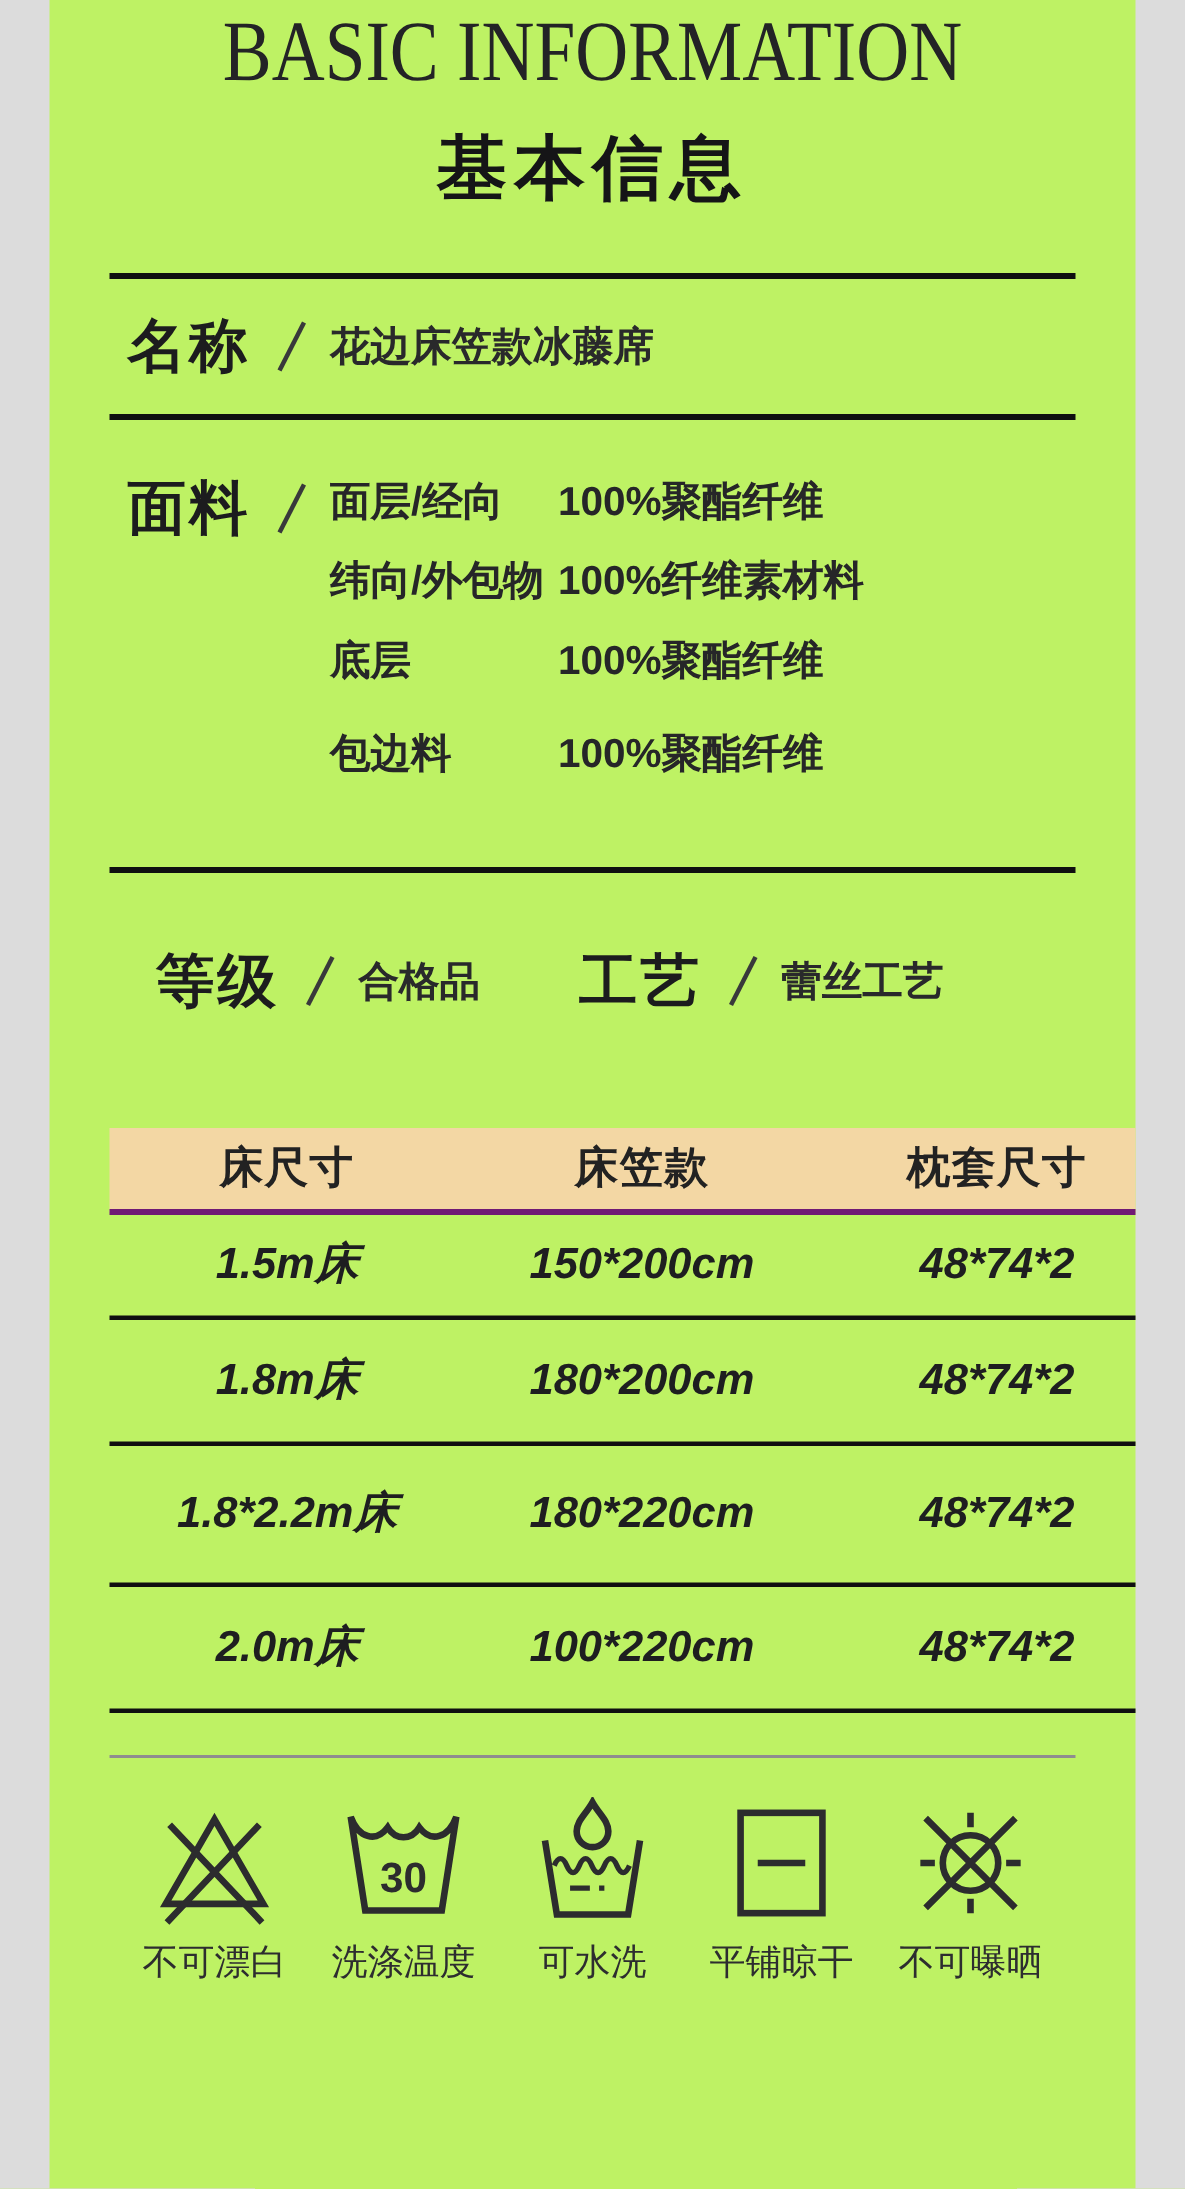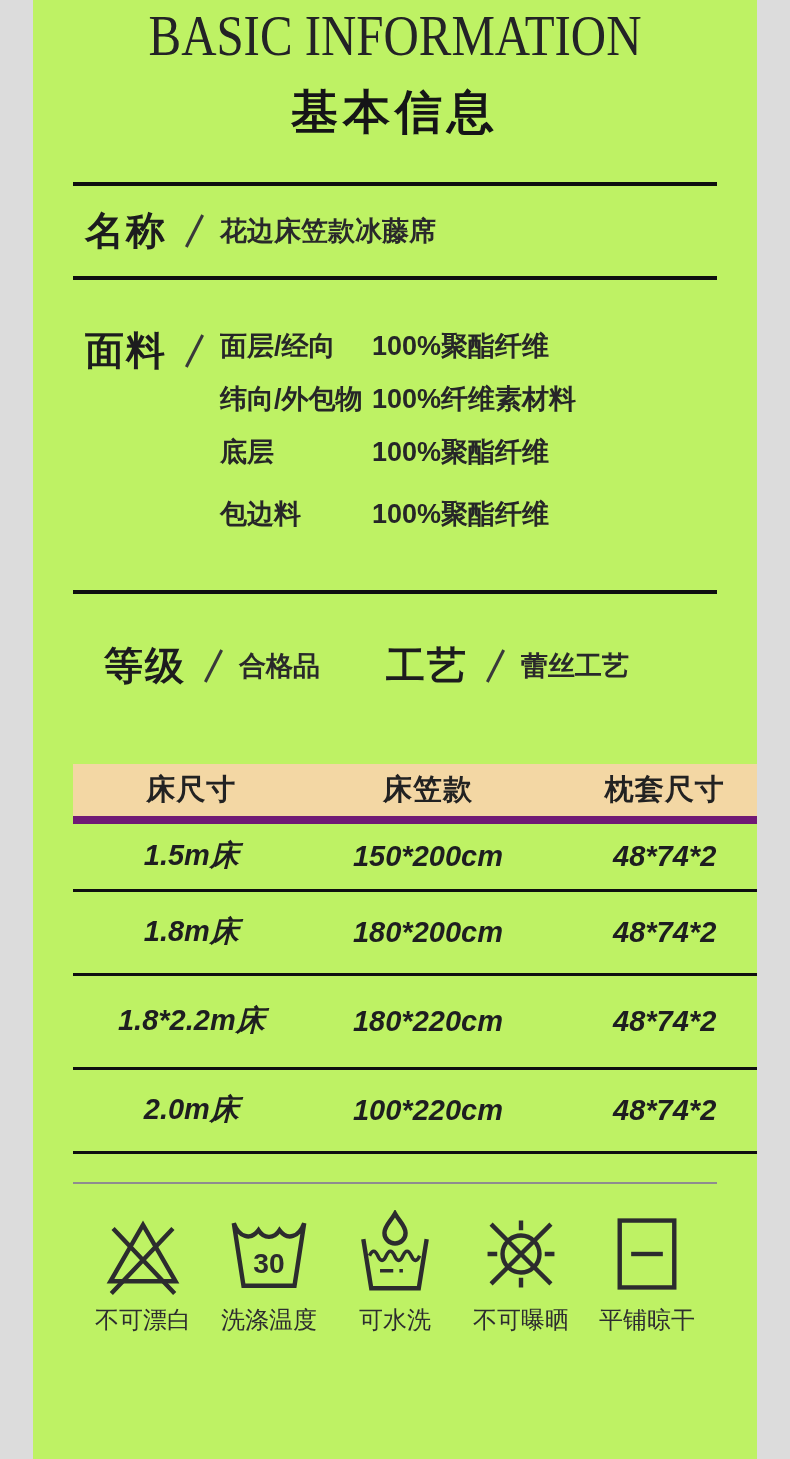"面料" .fabric-block { padding: 44px 0 58px 52px -> 32px 0 58px 52px }
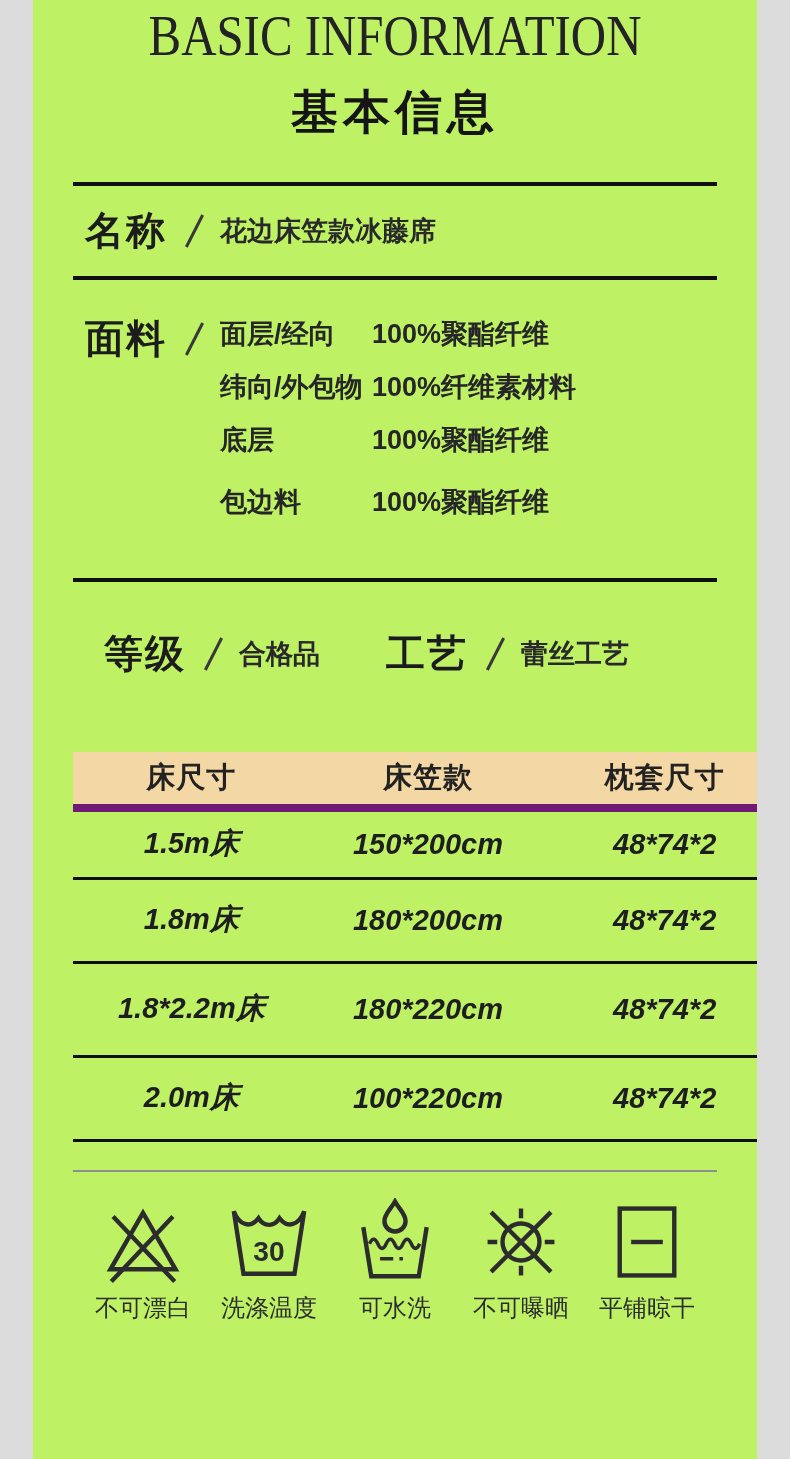"床尺寸" .size-table th { border-bottom: 8px solid #701a75 -> 4px solid #701a75 }
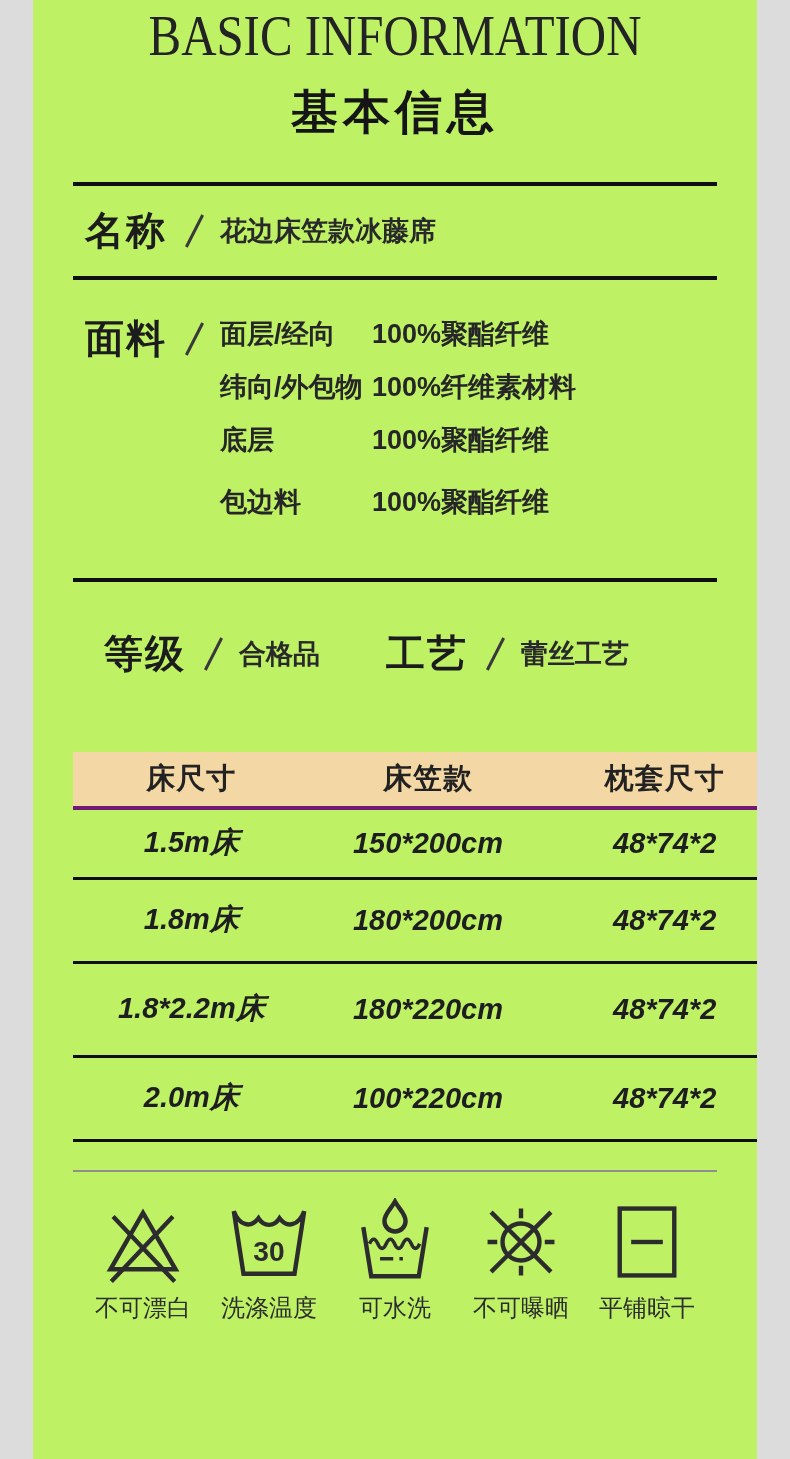"不可曝晒" div.wash-item { order: before "平铺晾干" -> after "平铺晾干" }
